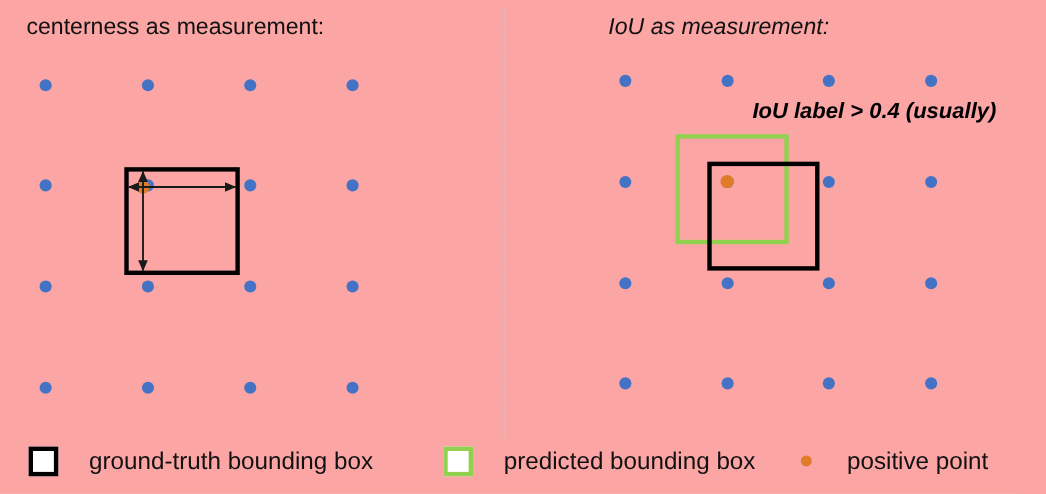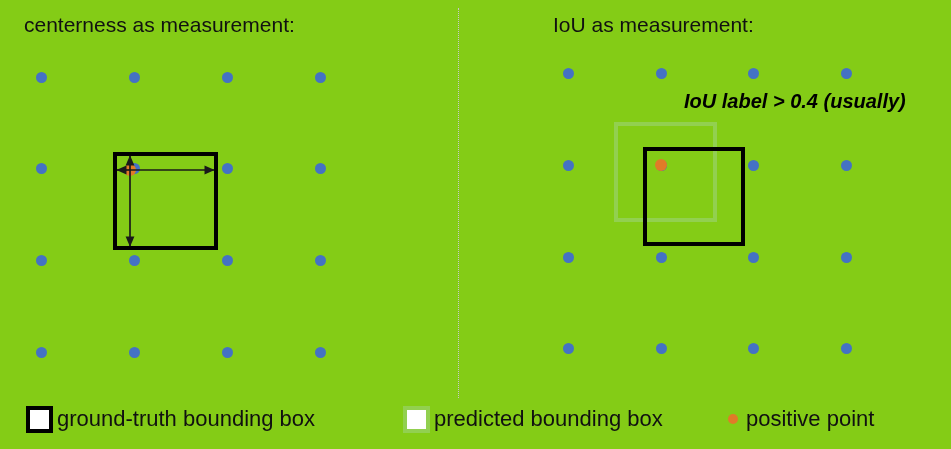"centerness as measurement:" #stage { background: #84cc16 -> #fca5a5 }
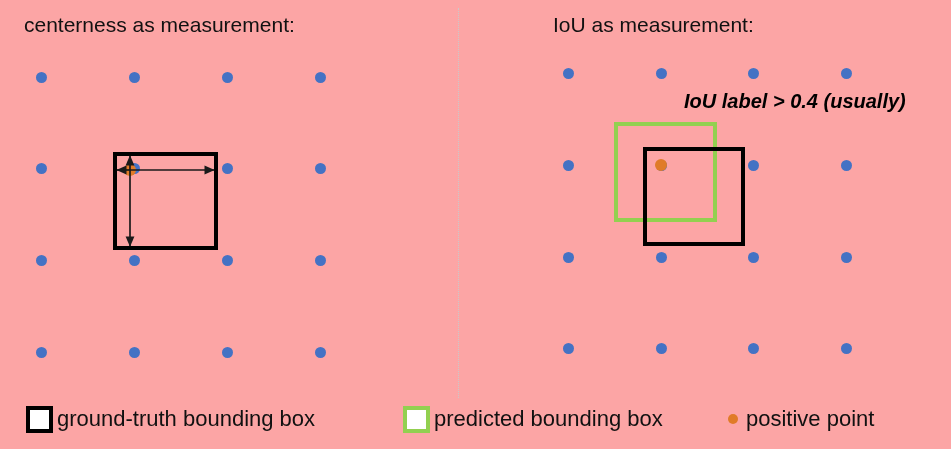"IoU as measurement:" #title-right { font-style: none -> italic }
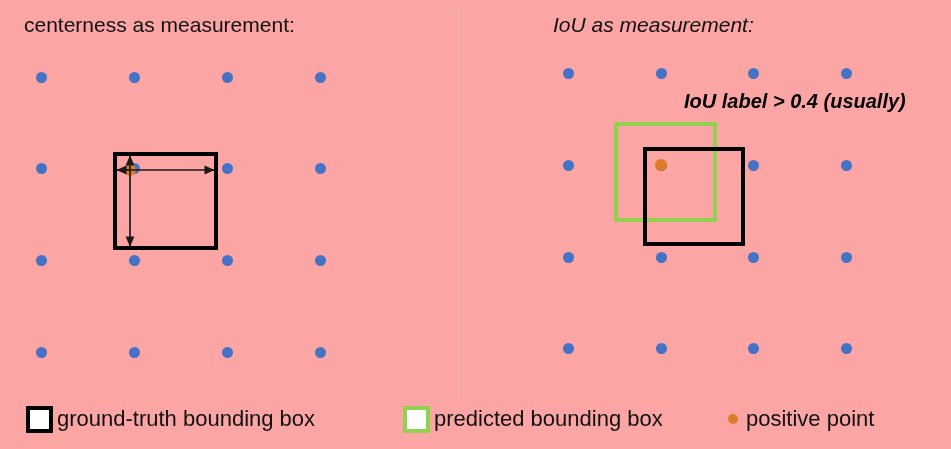"ground-truth bounding box" .legend-text { margin-left: 4px -> 28px }
